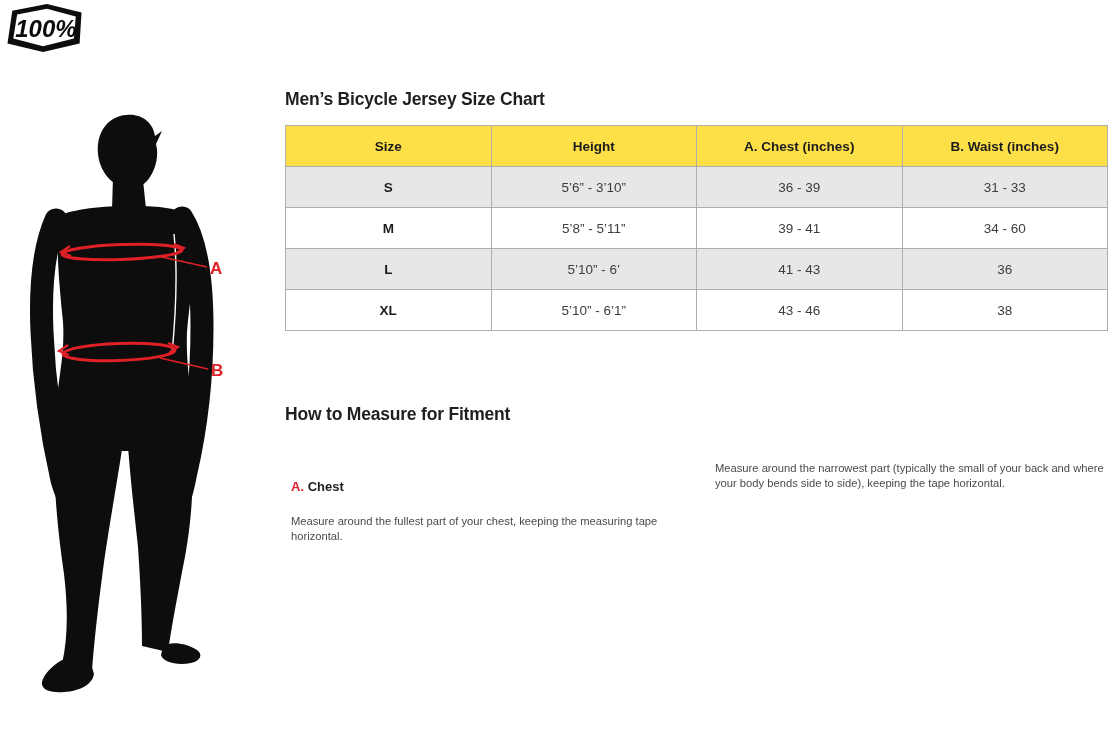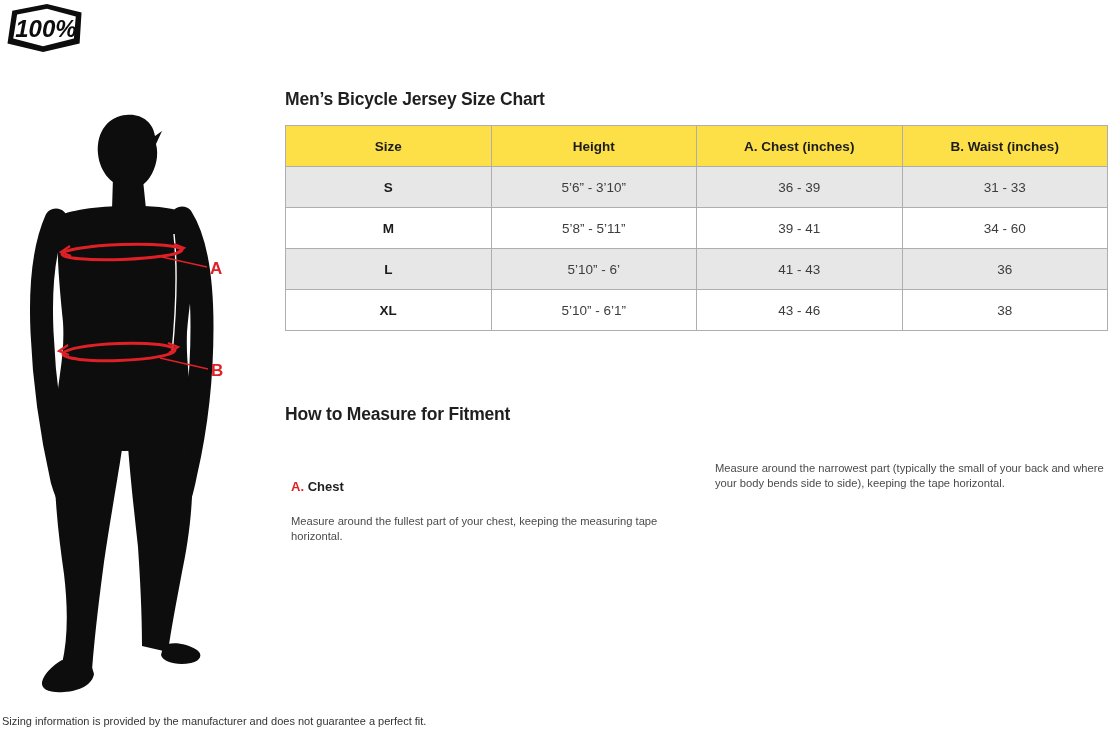"Sizing information is provided by" div { html: <div>Sizing information is provided by the manufacturer and does not guarantee a perfect fit.</div> -> none }
